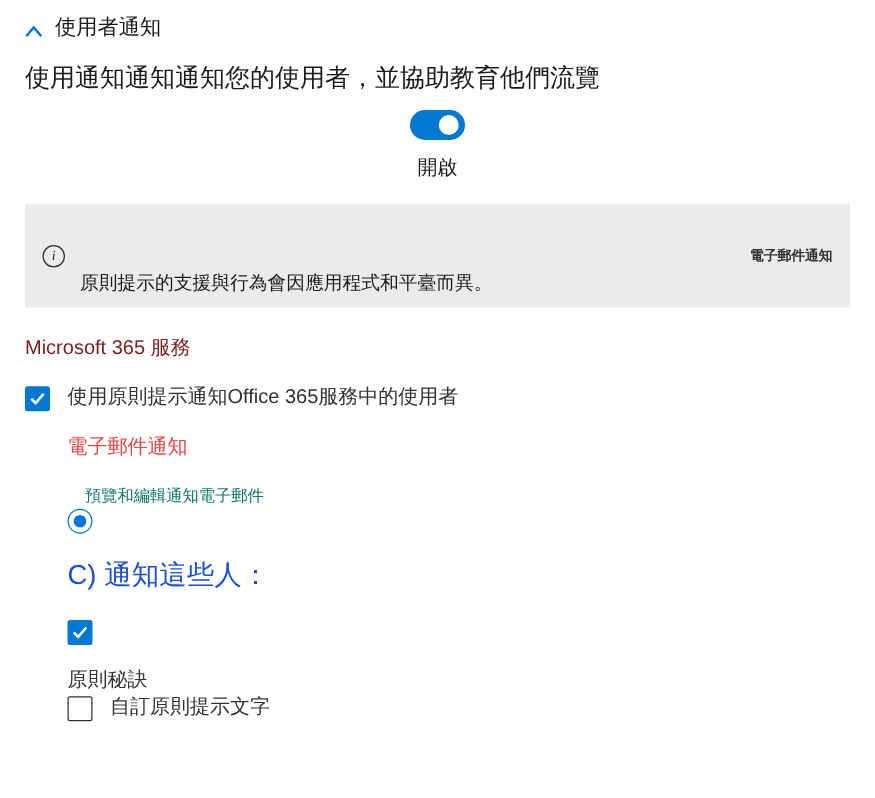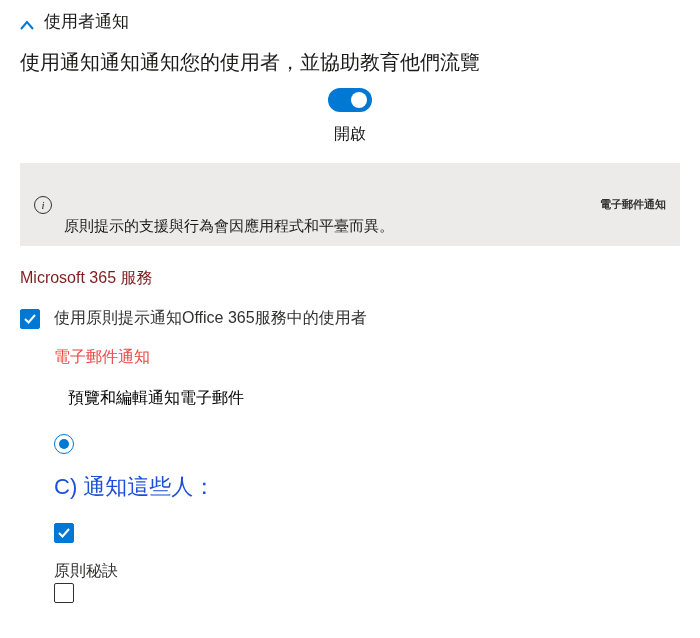"預覽和編輯通知電子郵件" .link-text { color: #000000 -> #0f766e; font-size: 16px -> 13px; margin-bottom: 24px -> none }
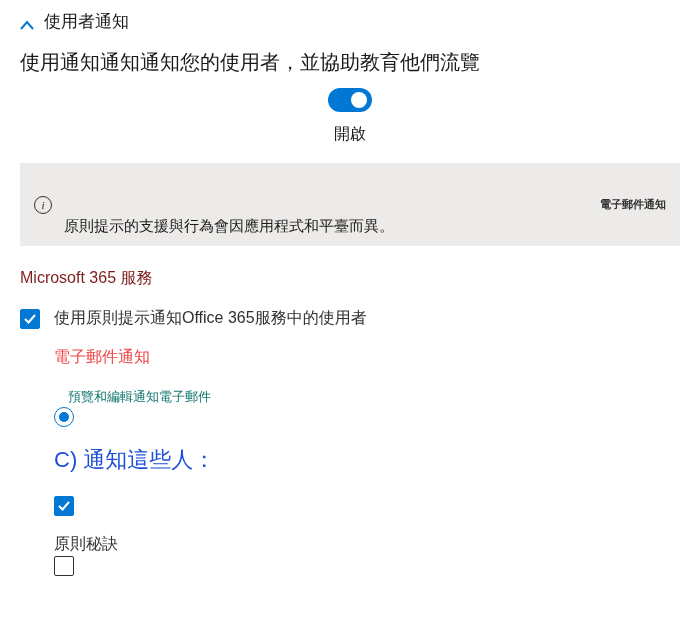"自訂原則提示文字" span.item-label { html: none -> <span>自訂原則提示文字</span> }
